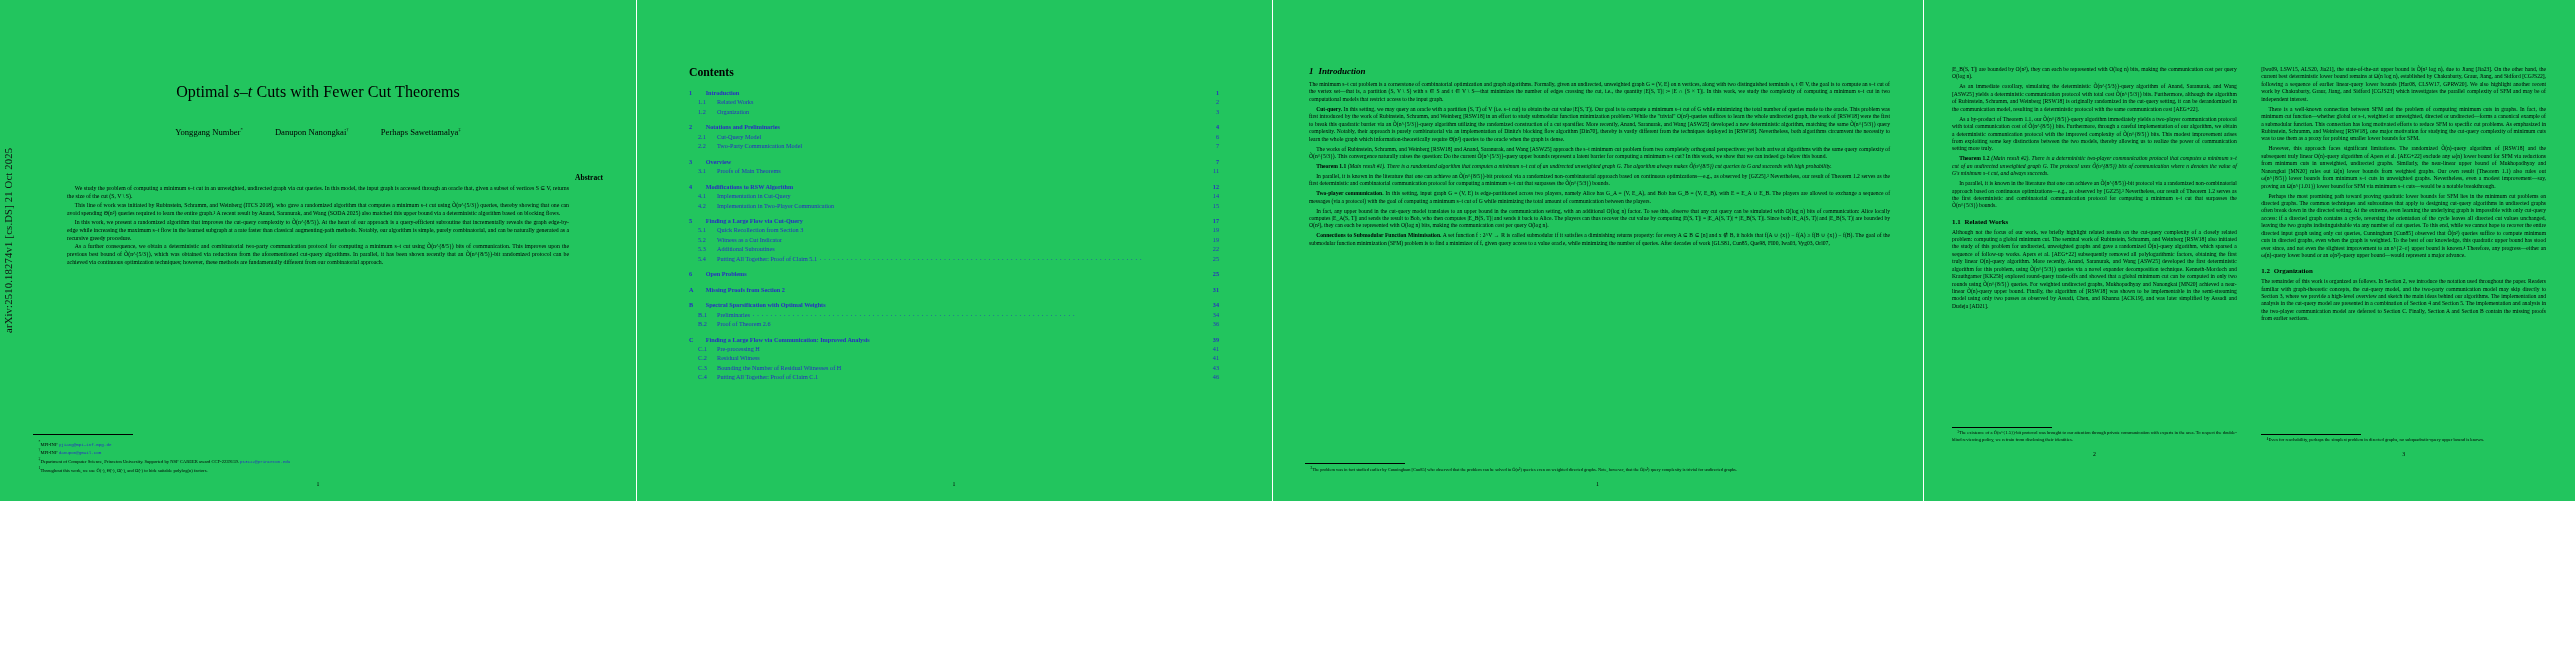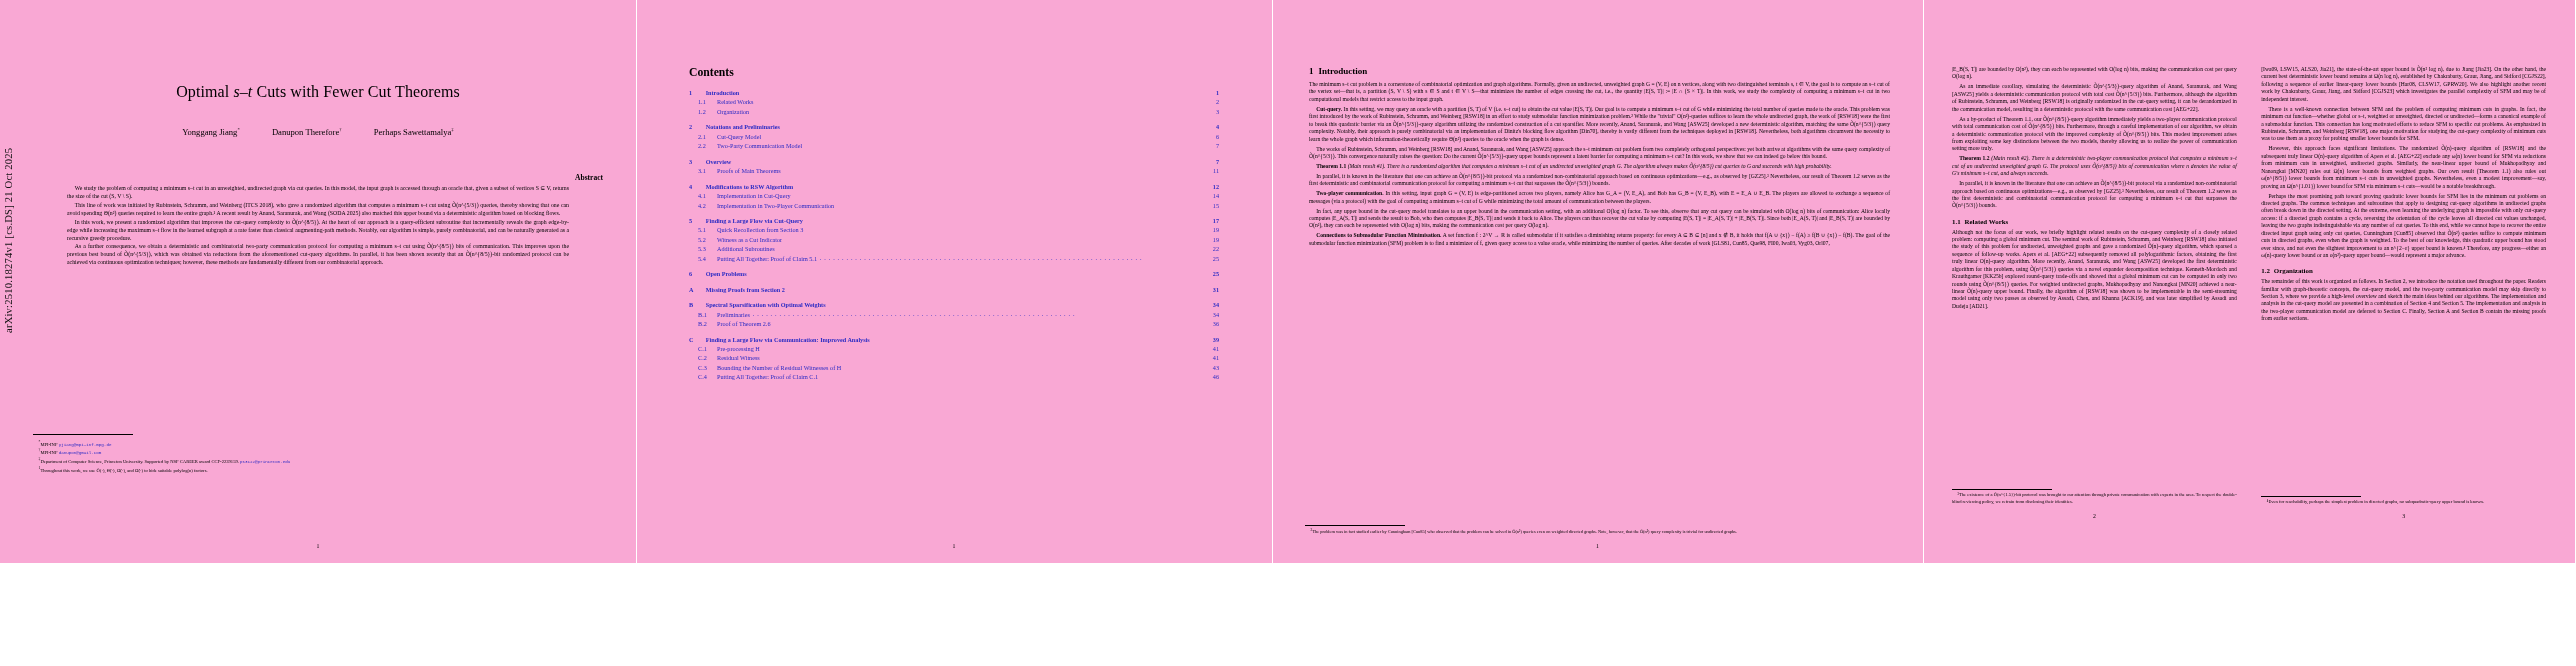"Contents" .page { background: #f9a8d4 -> #22c55e; height: 563px -> 501px }
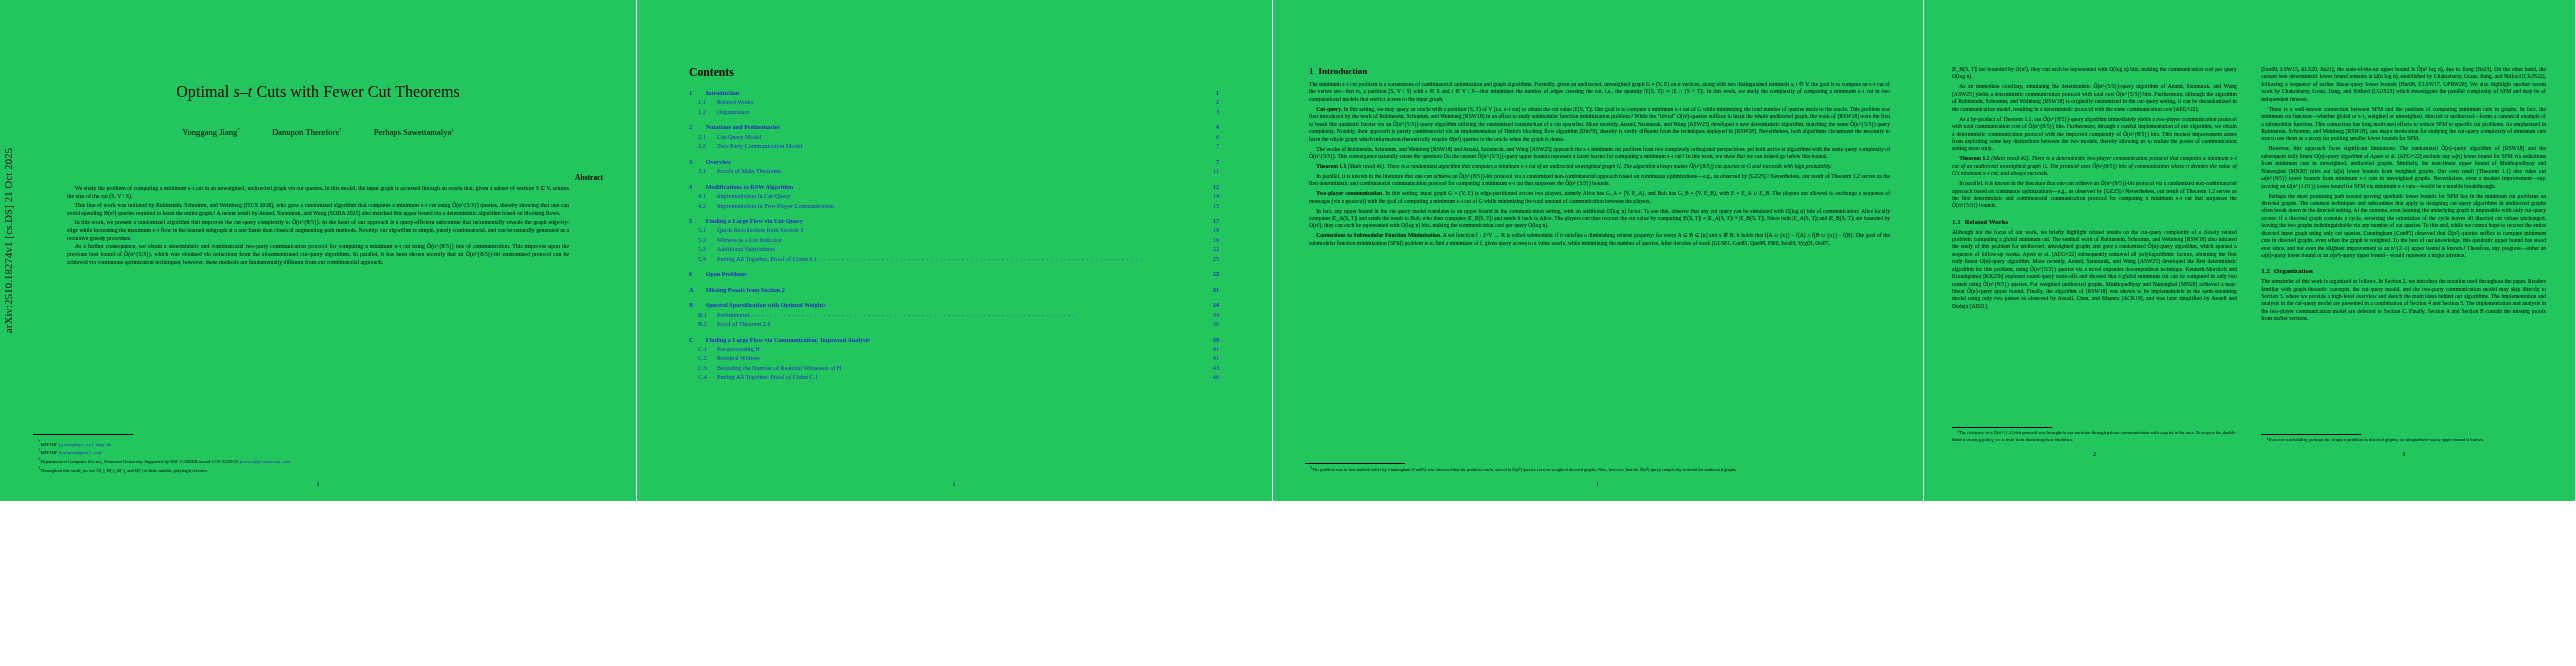"1 Introduction" .sec-h { font-style: none -> italic }
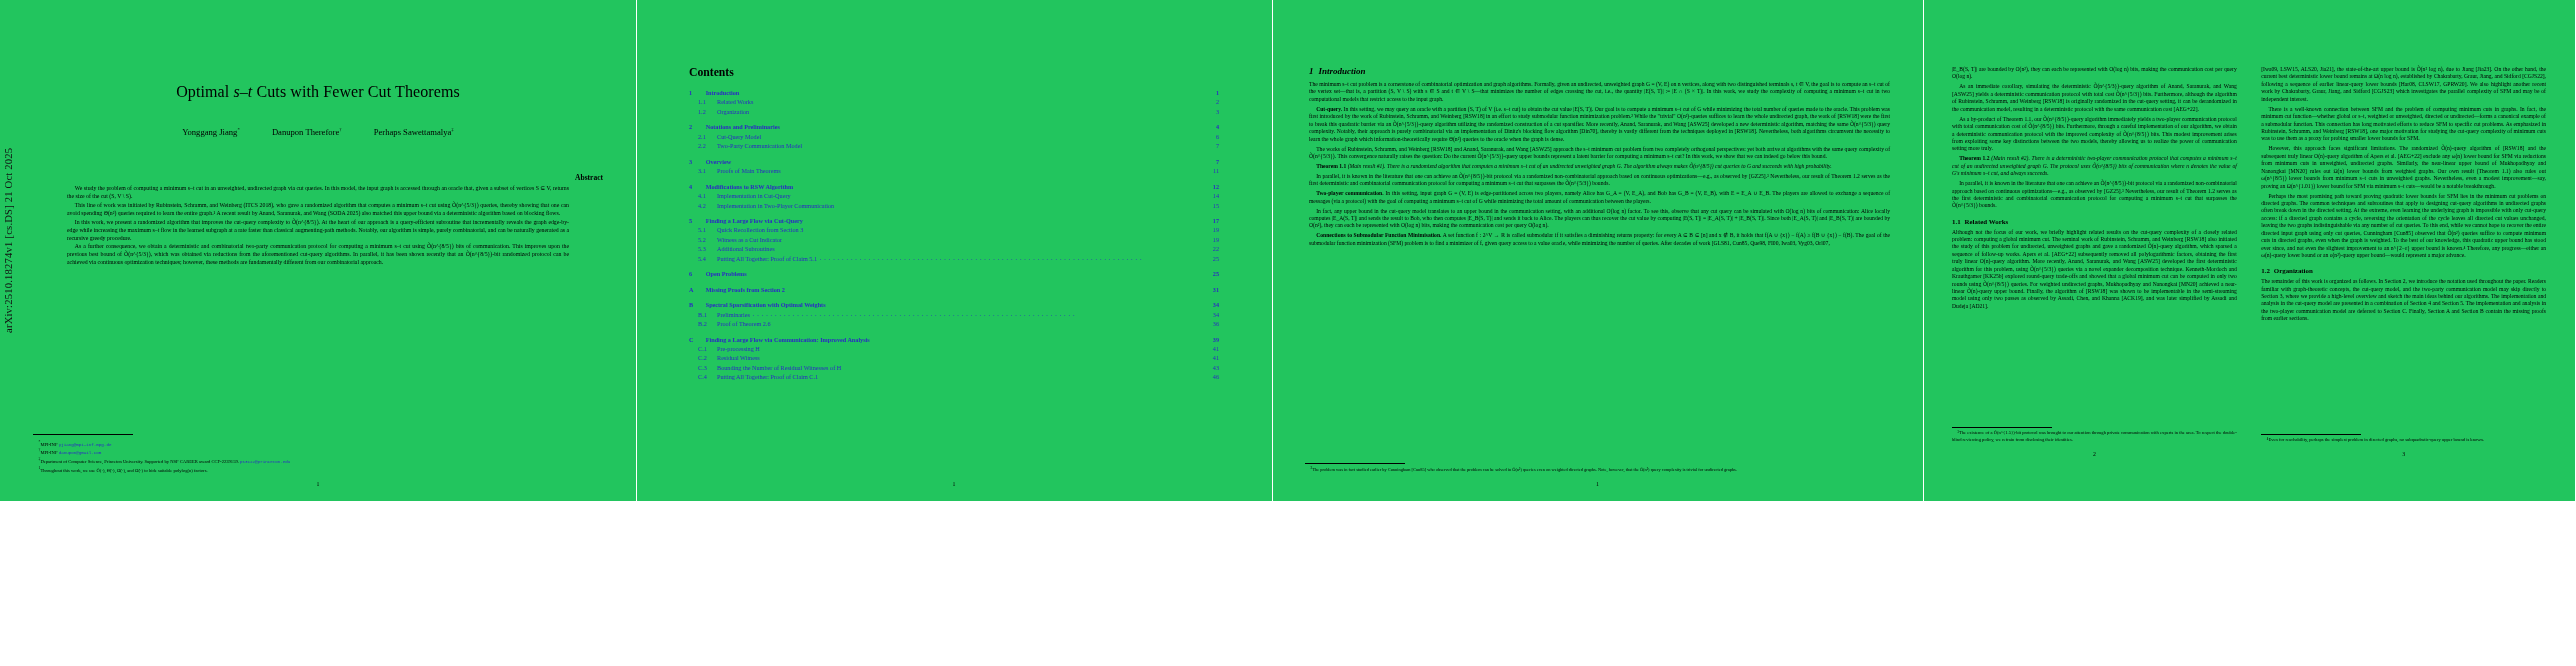"Yonggang Jiang" span { text: Jiang -> Number }
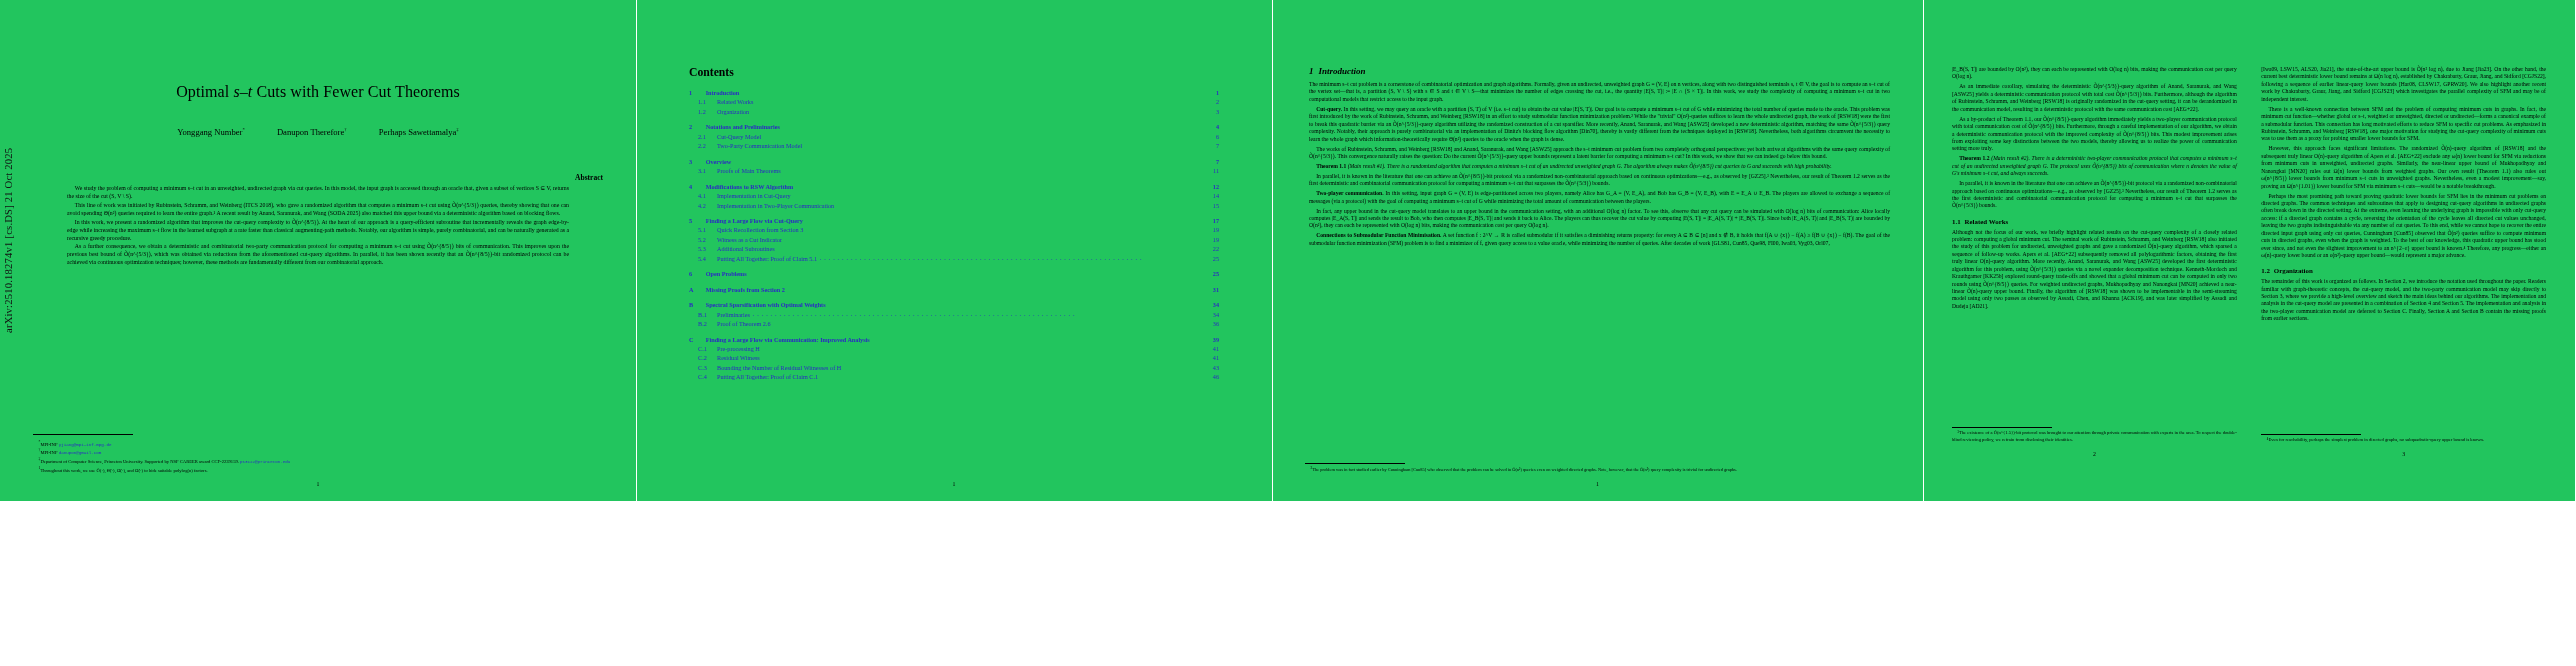"Danupon Therefore" span { text: Therefore -> Nanongkai }
